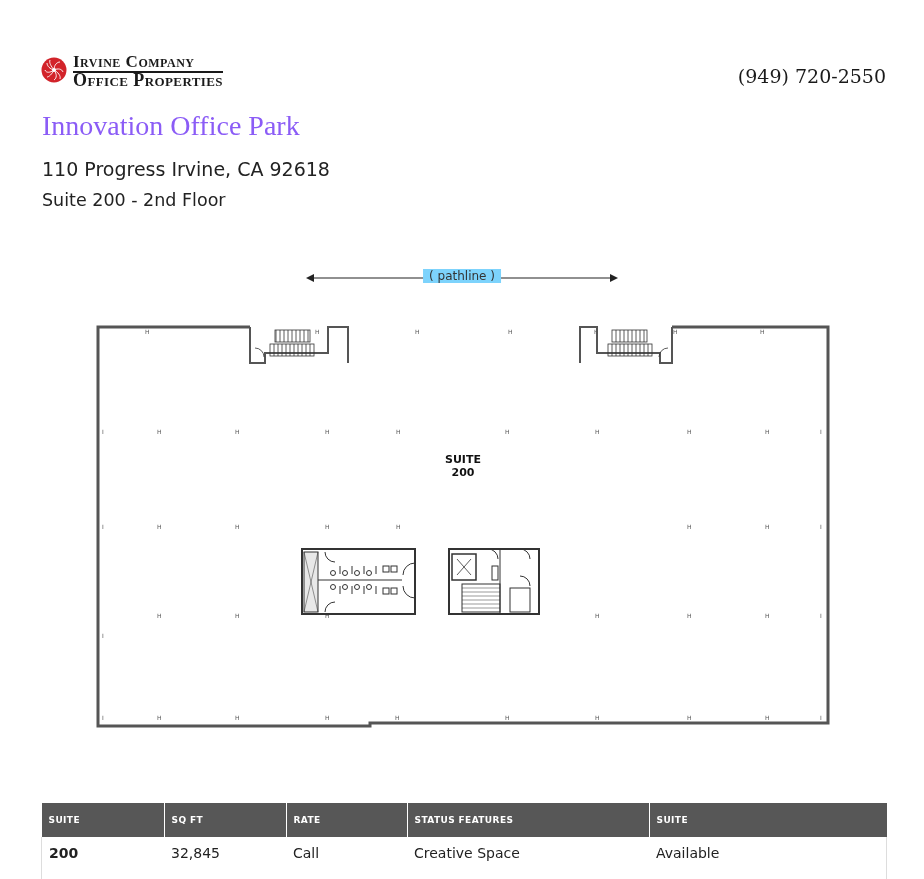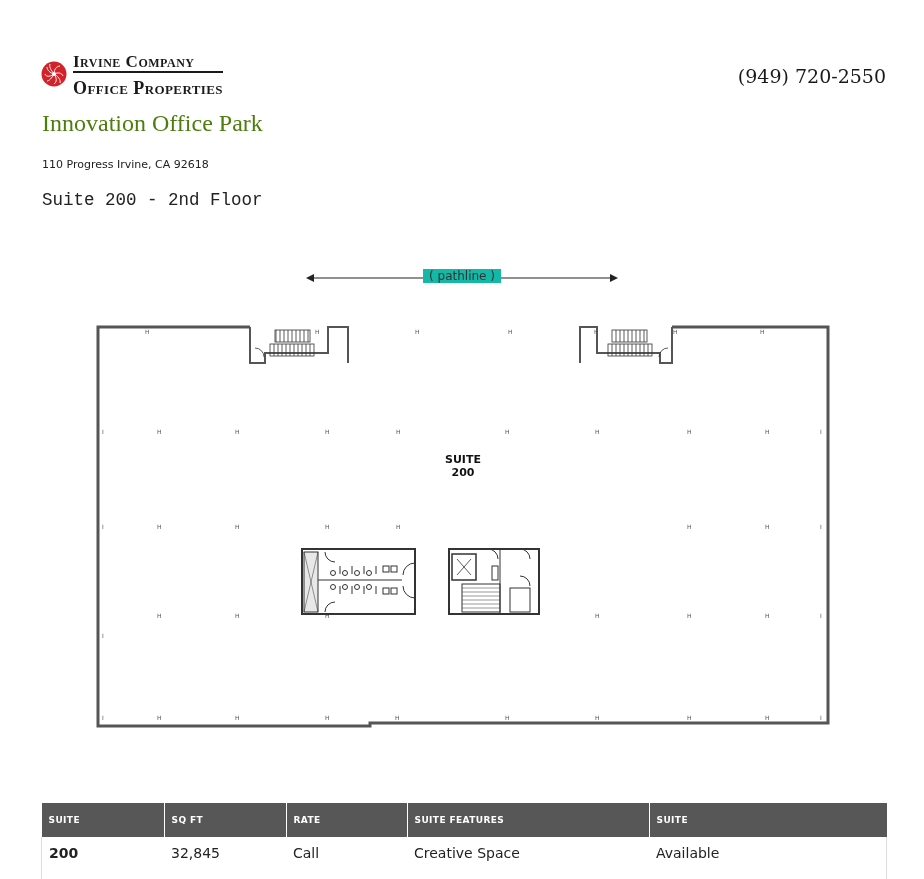"Irvine Company" .logo-text { gap: 8px -> none }
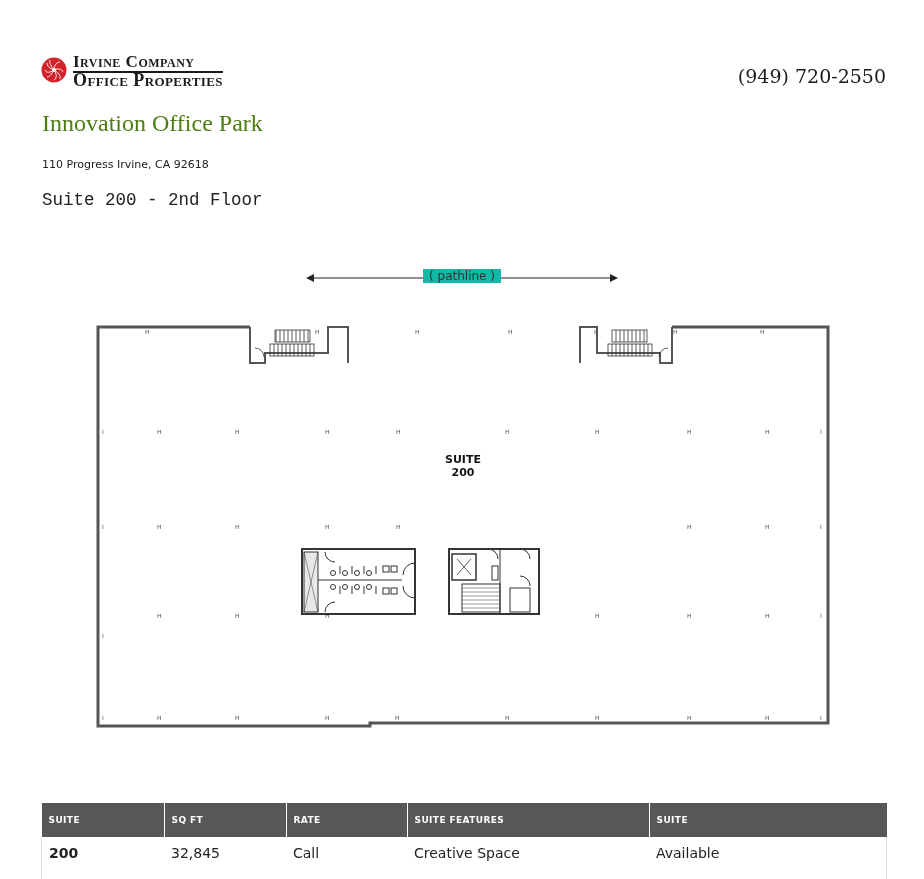"Innovation Office Park" .title { color: #4d7c0f -> #8b5cf6; font-size: 24px -> 28px }
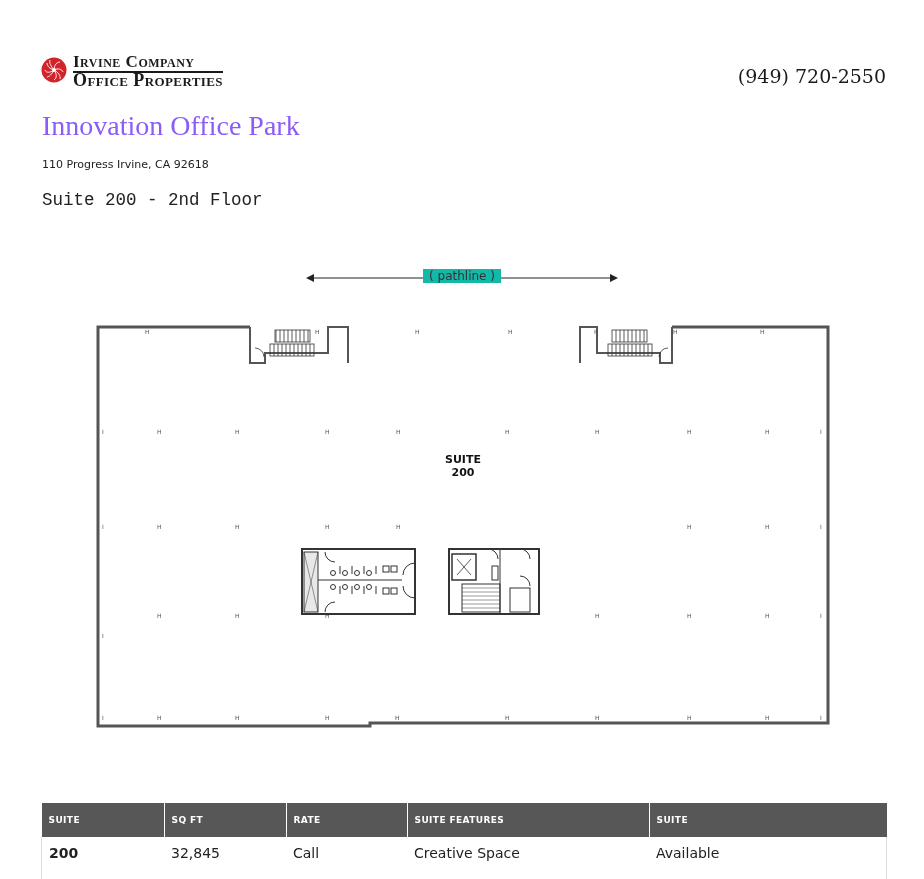"110 Progress Irvine, CA 92618" .address { font-size: 11px -> 19px }
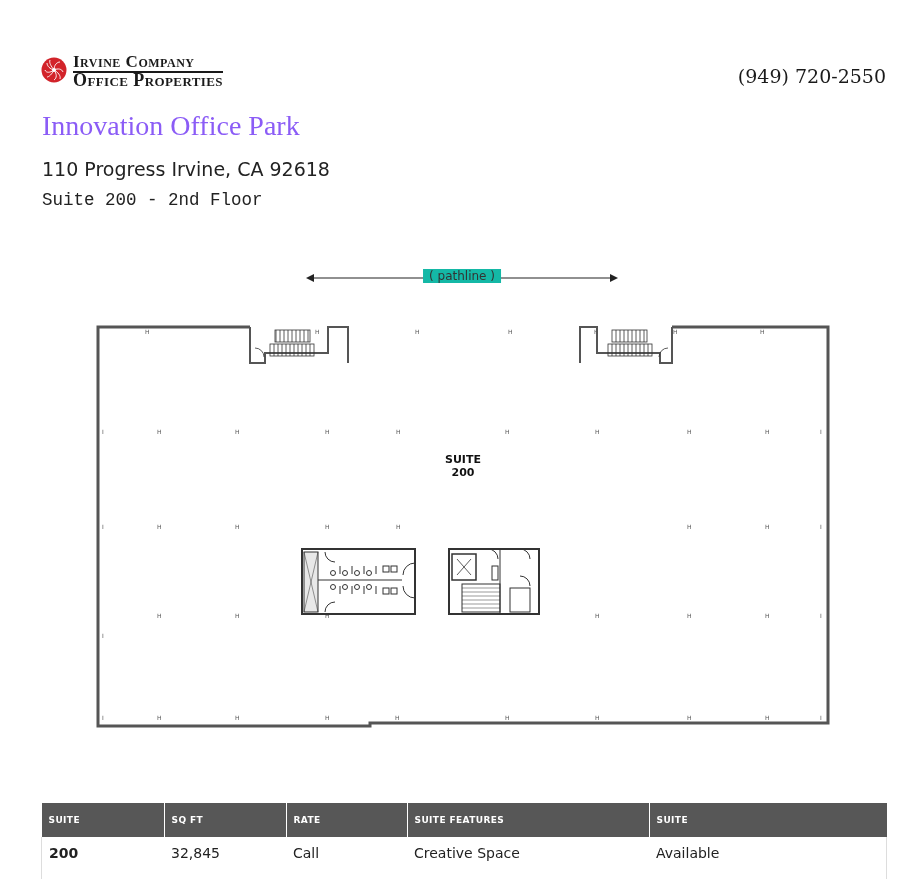"Suite 200 - 2nd Floor" .suite-floor { font-family: Liberation Mono, monospace -> none }
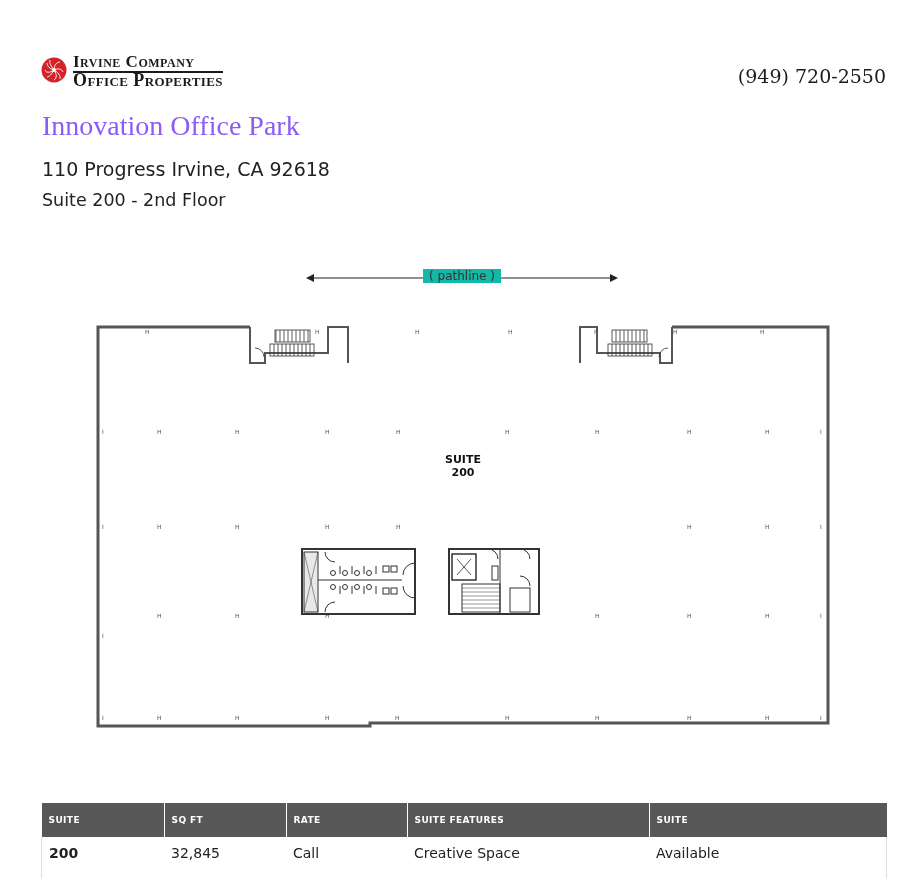"( pathline )" .pathline-label { background: #14b8a6 -> #7dd3fc }
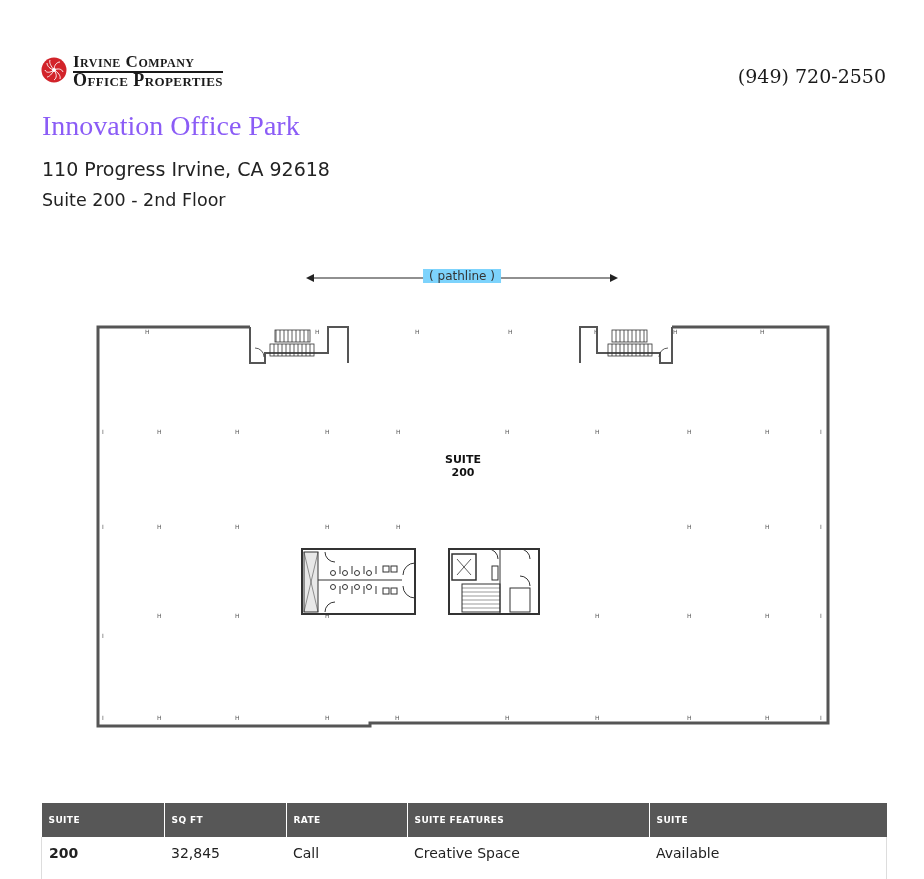"SUITE FEATURES" th { text: SUITE -> STATUS }
